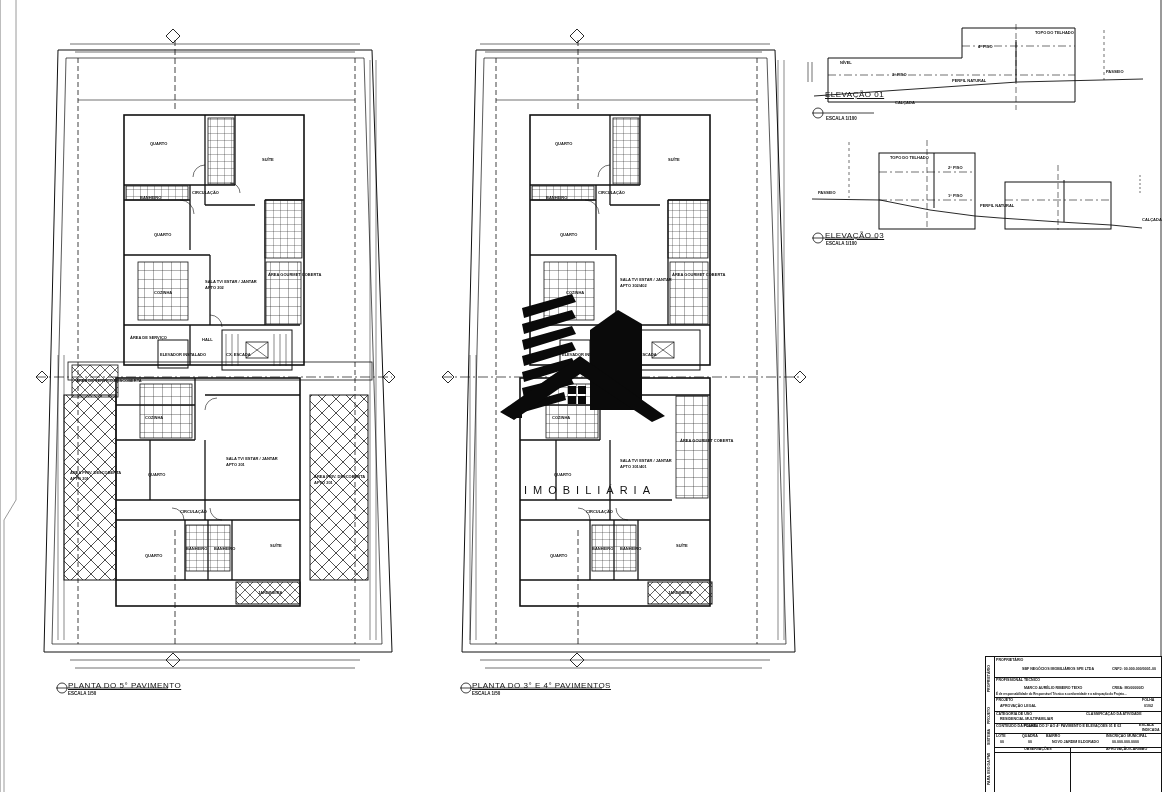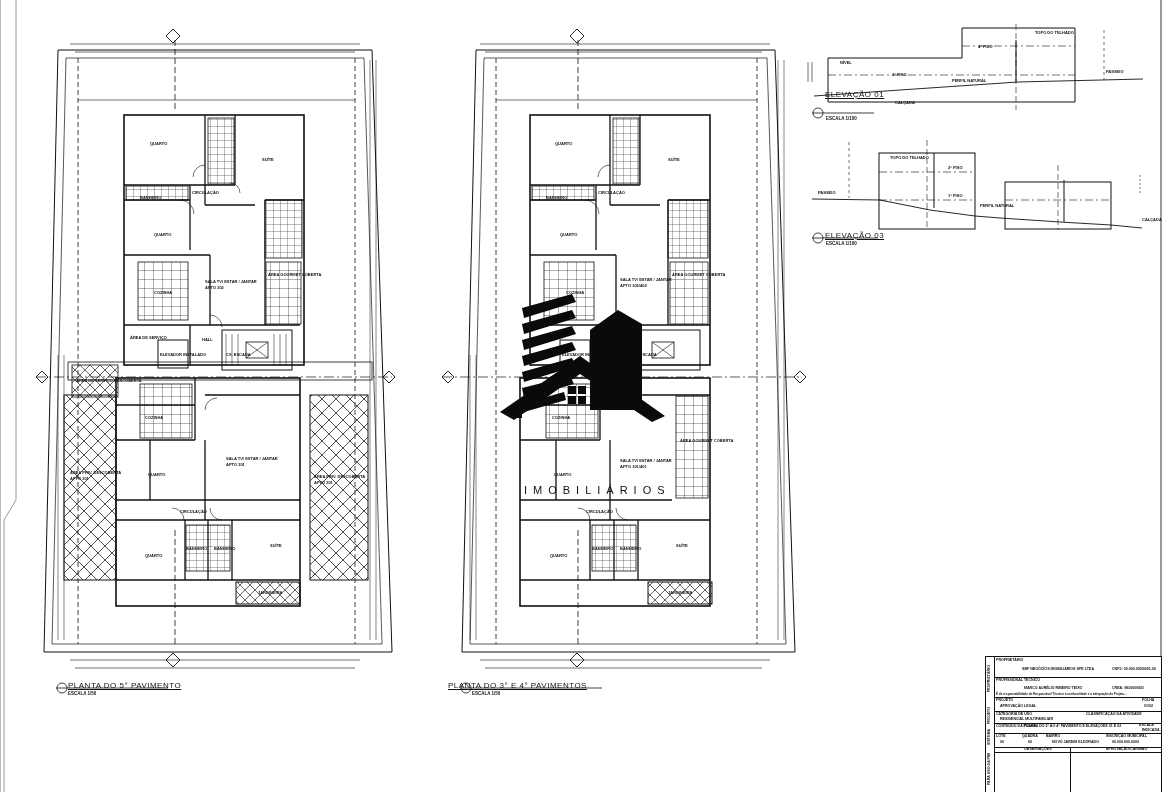"IMOBILIÁRIOS" div.logo-sub { text: IMOBILIÁRIOS -> IMOBILIÁRIA }
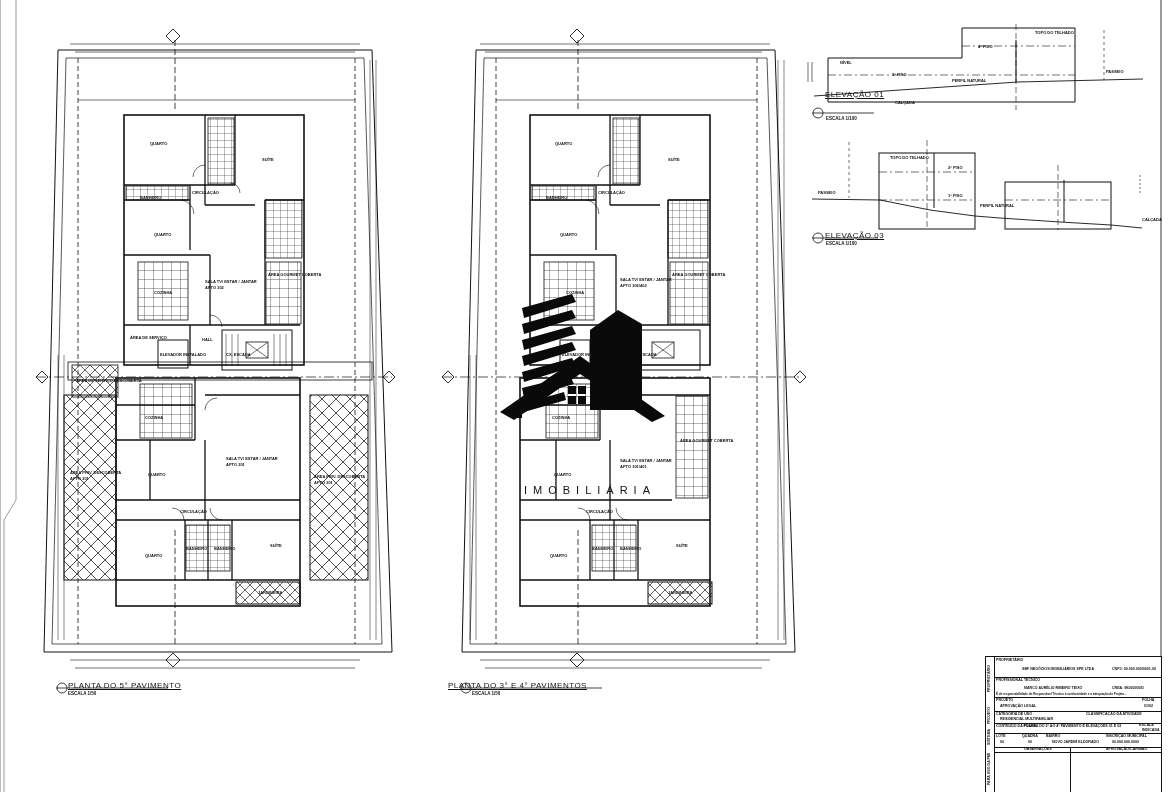"PLANTA DO 3° E 4°" span.caption { left: 448px -> 472px }
